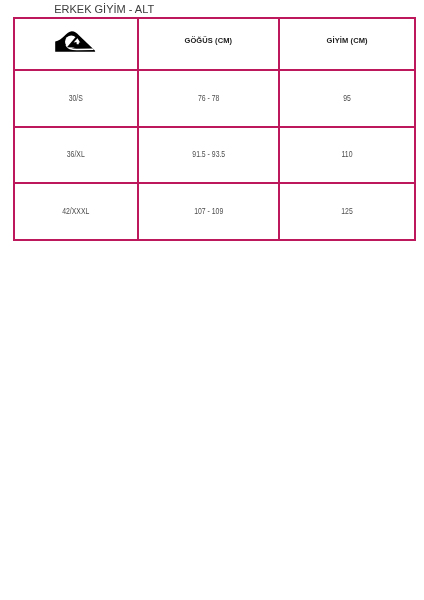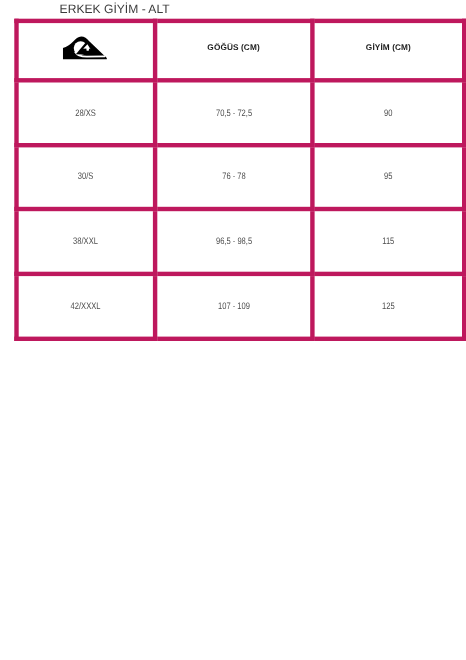"GÖĞÜS (CM)" .sizetable th,.sizetable td { border: 4px solid #be185d -> 2px solid #be185d }
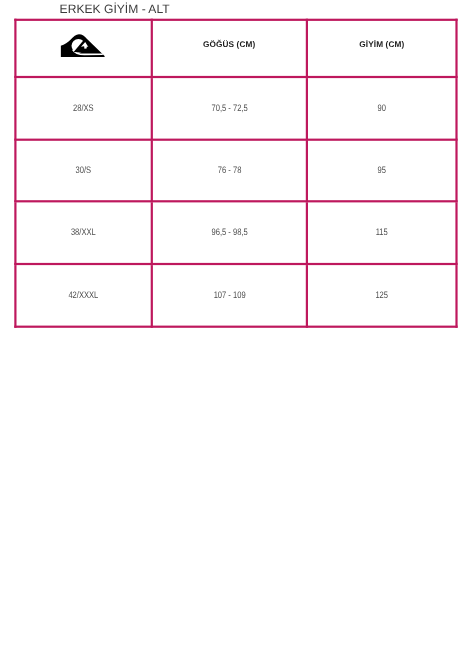"28/XS" tr { html: <tr> <td> <span>28/XS</span> </td> <td> <span>70,5 - 72,5</span> </td> <td> <span>90</span> </td> </tr> -> none }
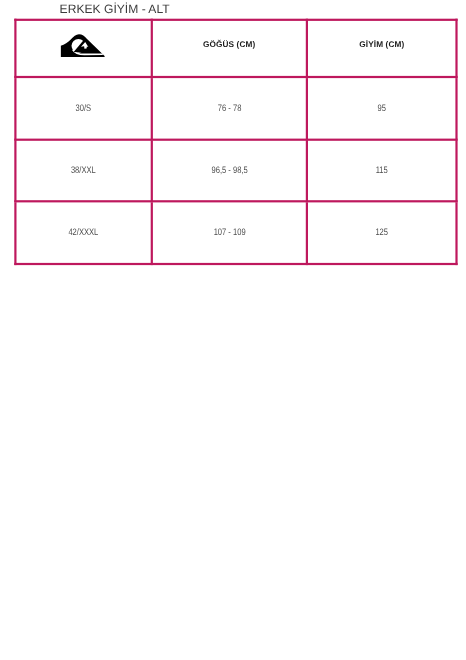"36/XL" tr { html: none -> <tr> <td> <span>36/XL</span> </td> <td> <span>91.5 - 93.5</span> </td> <td> <span>110</span> </td> </tr> }
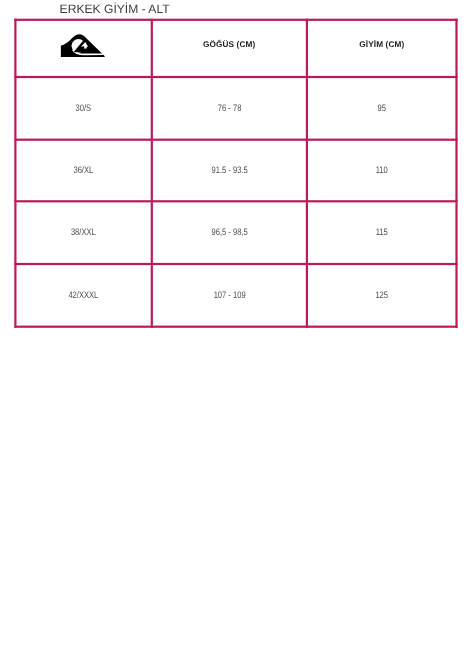"38/XXL" tr { html: <tr> <td> <span>38/XXL</span> </td> <td> <span>96,5 - 98,5</span> </td> <td> <span>115</span> </td> </tr> -> none }
